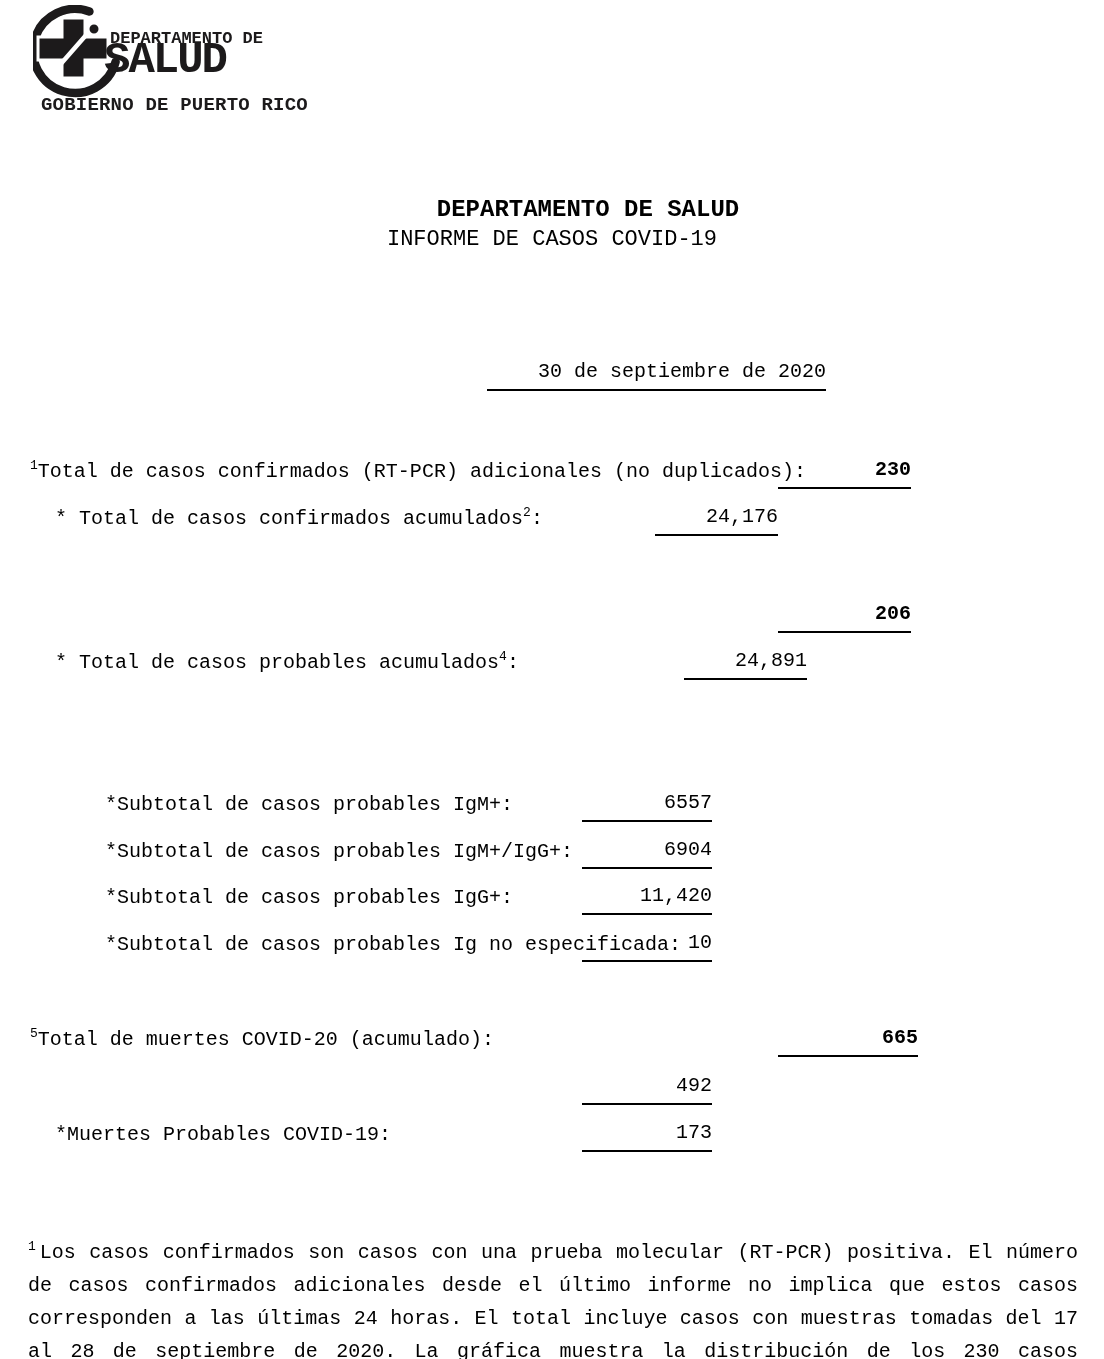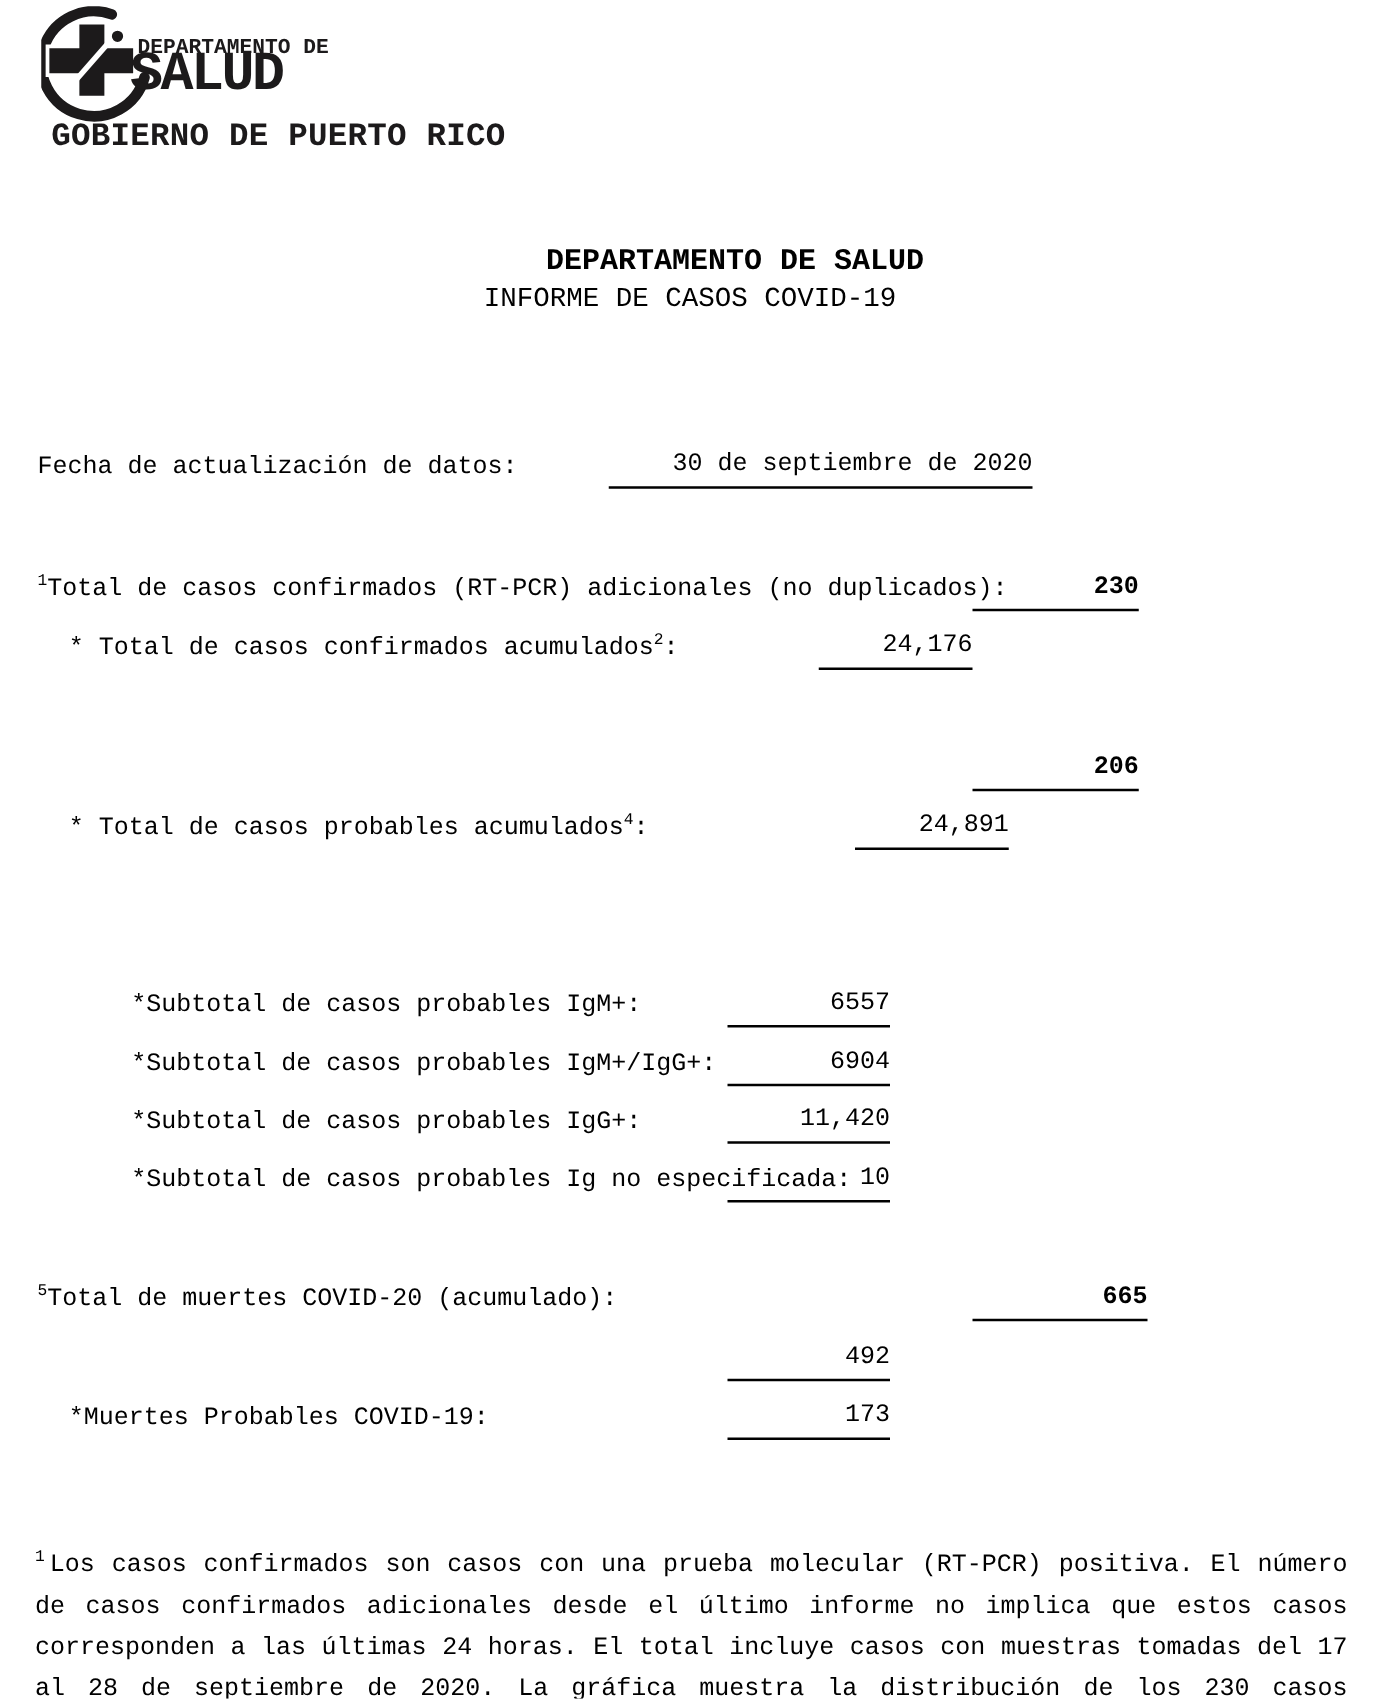"GOBIERNO DE PUERTO RICO" .logo-l3 { font-size: 26px -> 19px }
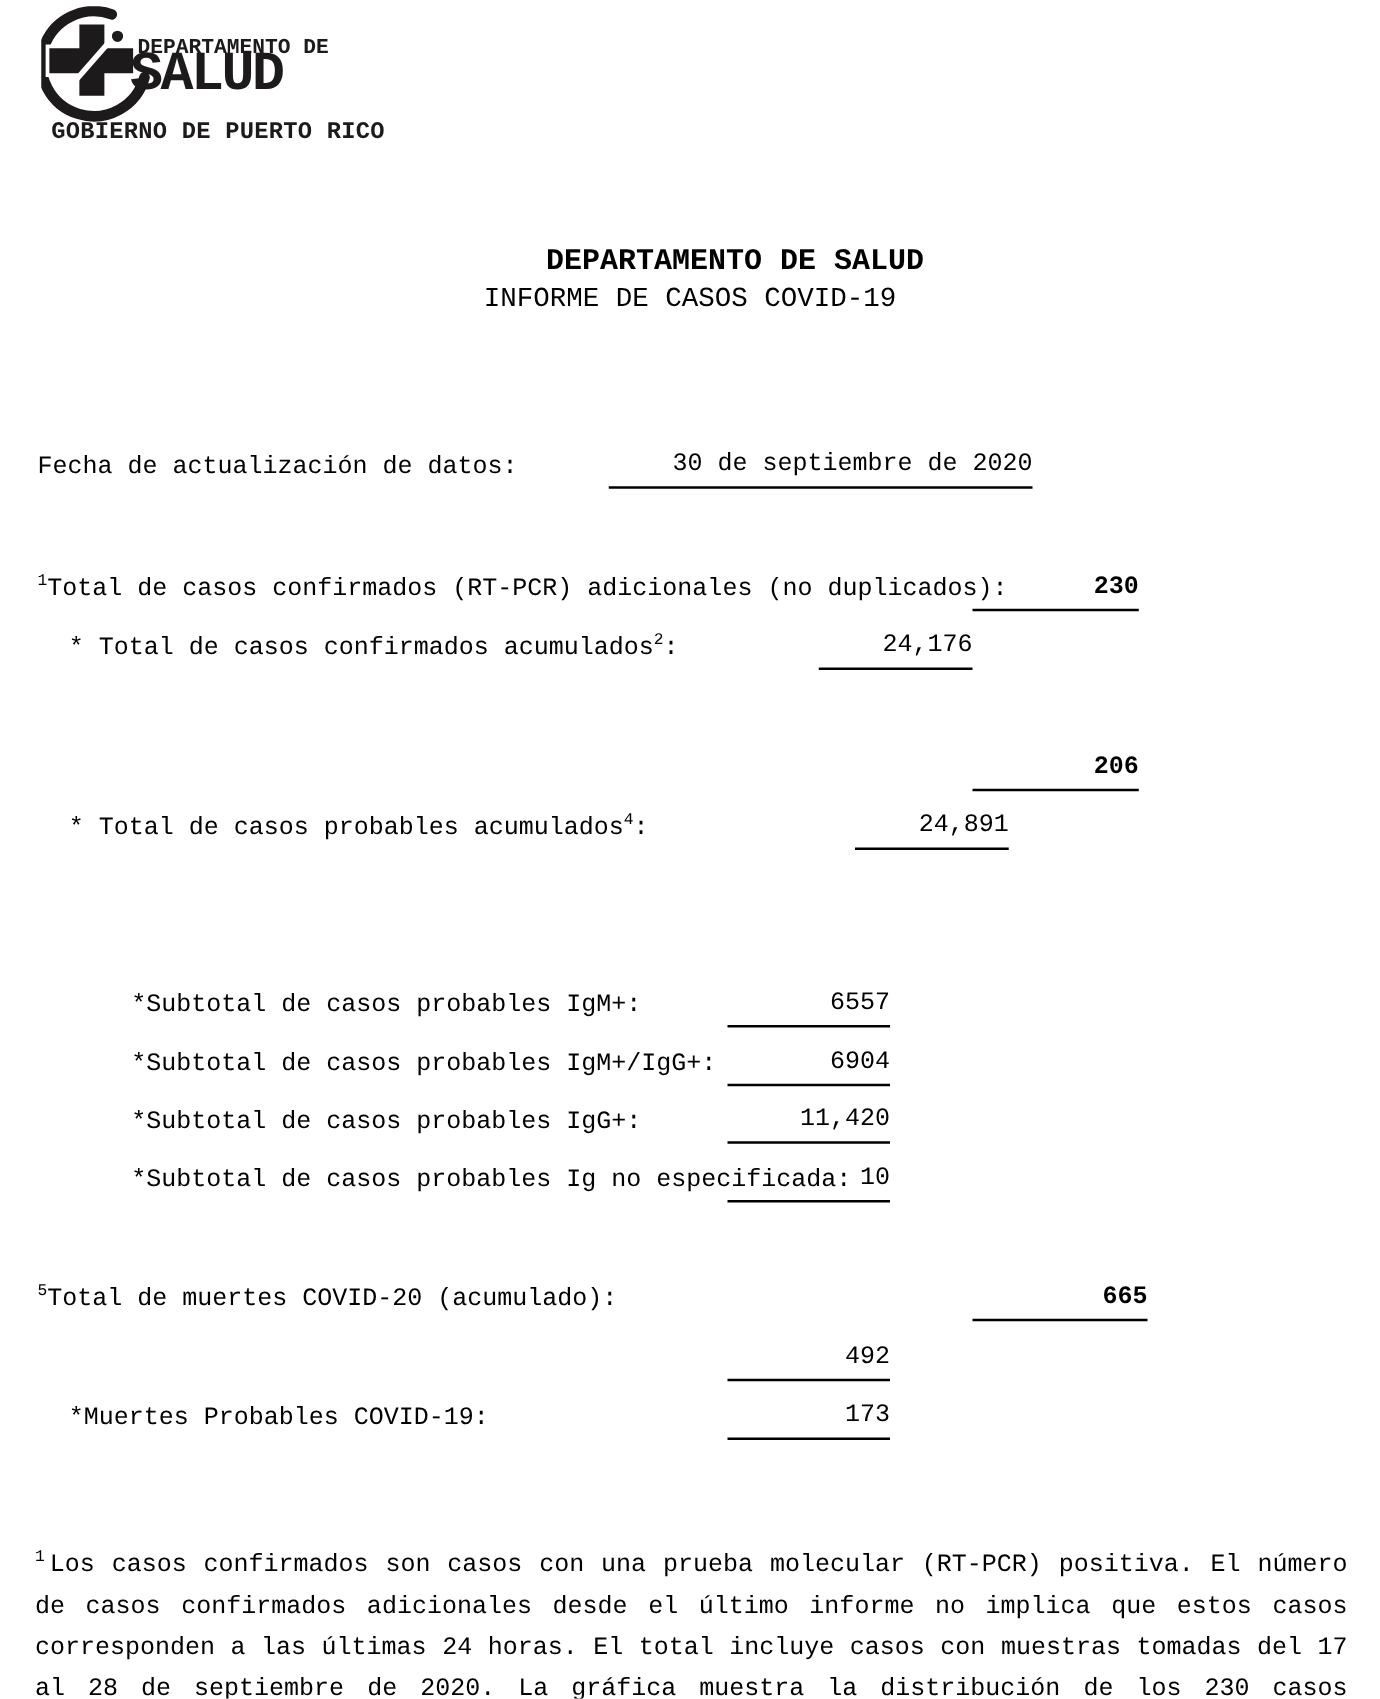"Fecha de actualización de datos:" div.label { html: <div>Fecha de actualización de datos:</div> -> none }
